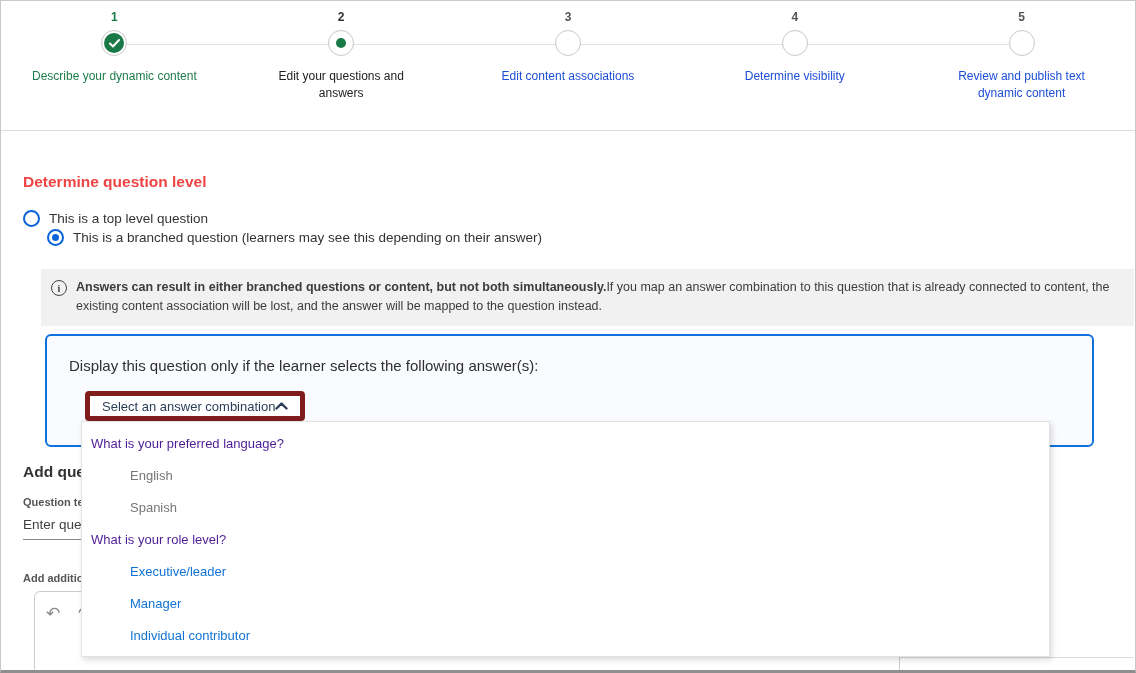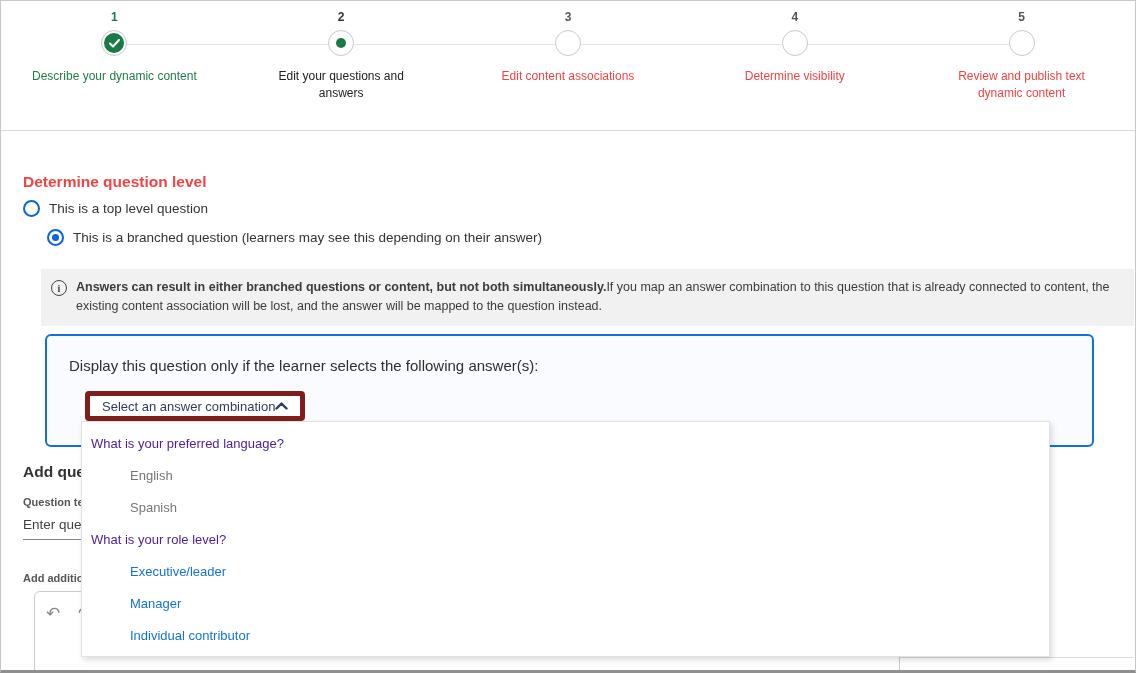"Edit content associations" .step-label { color: #ef4444 -> #1d4ed8 }
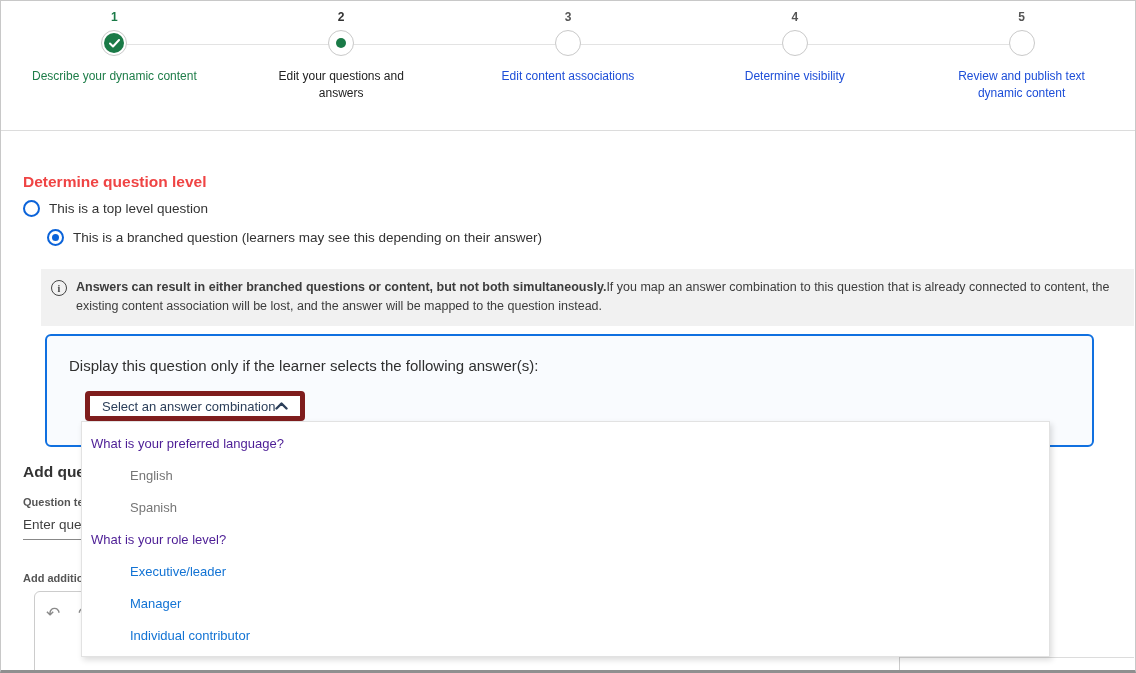"This is a top level" .radio-row.r1 { top: 199px -> 209px }
